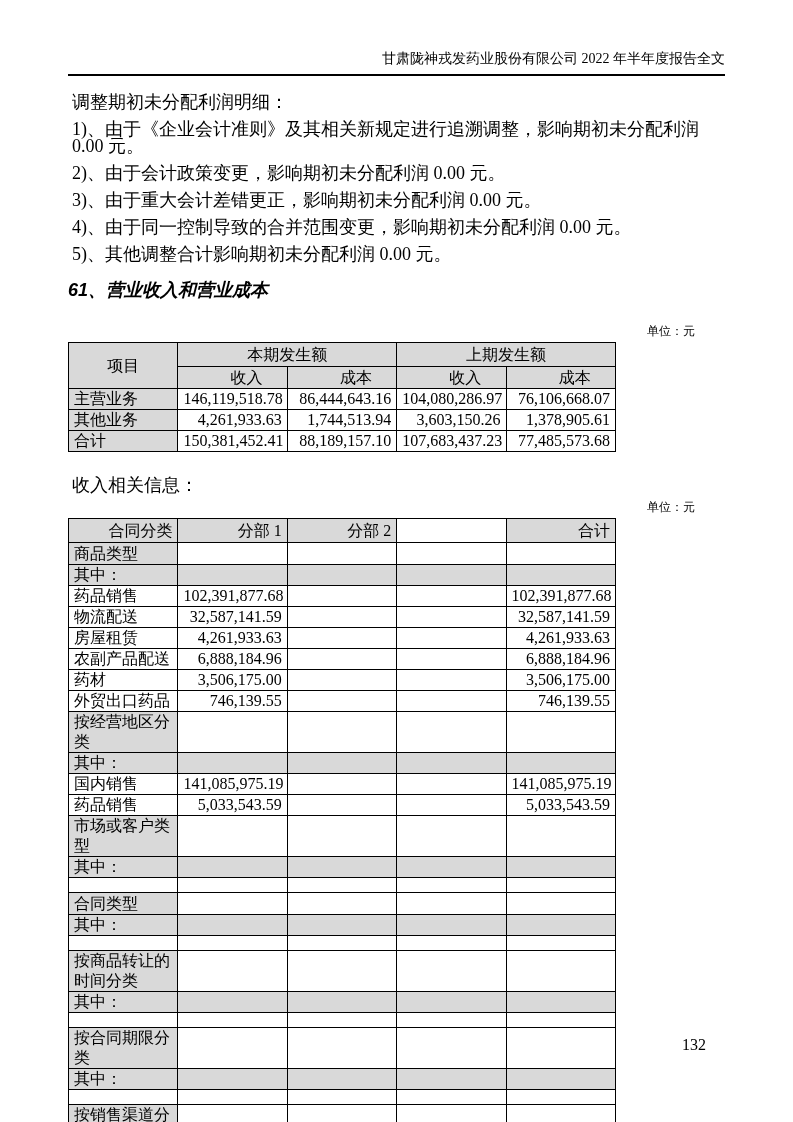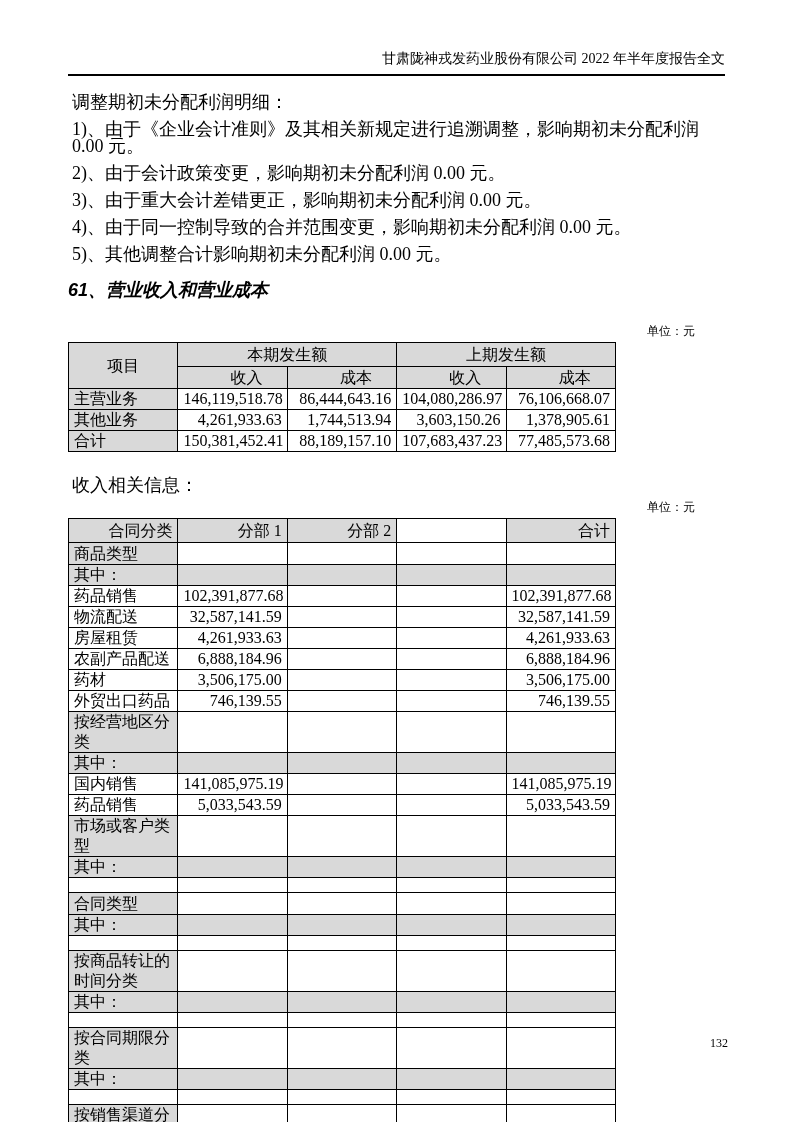"132" .page-footer { font-size: 12px -> 16px; right: 65px -> 87px }
